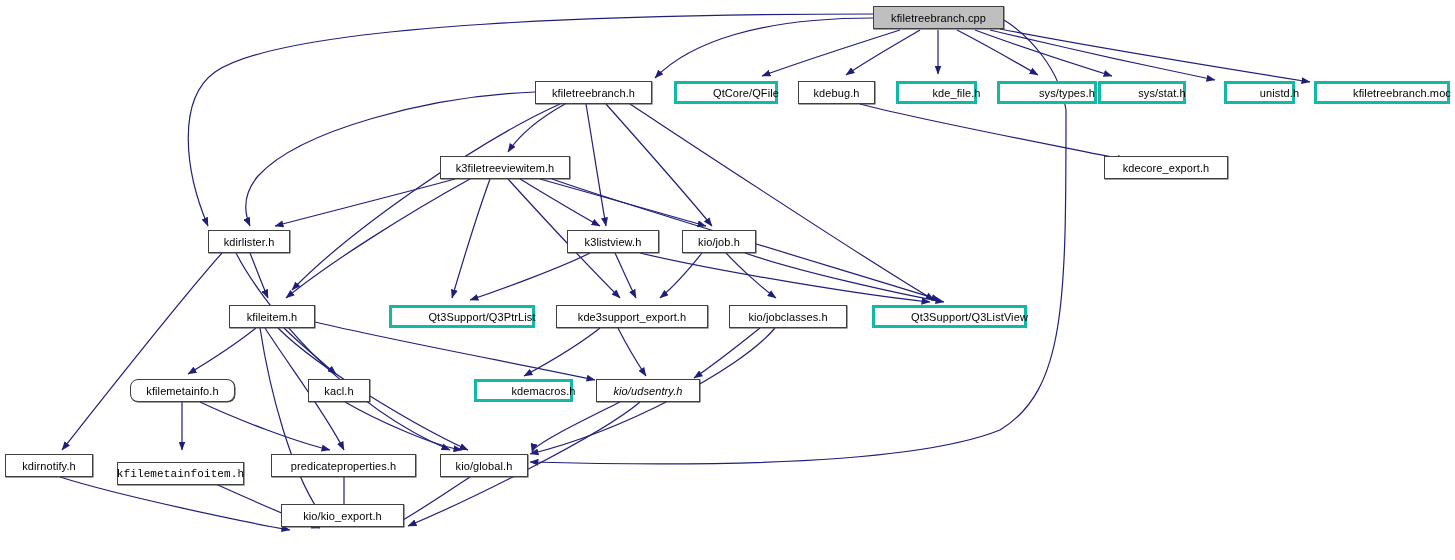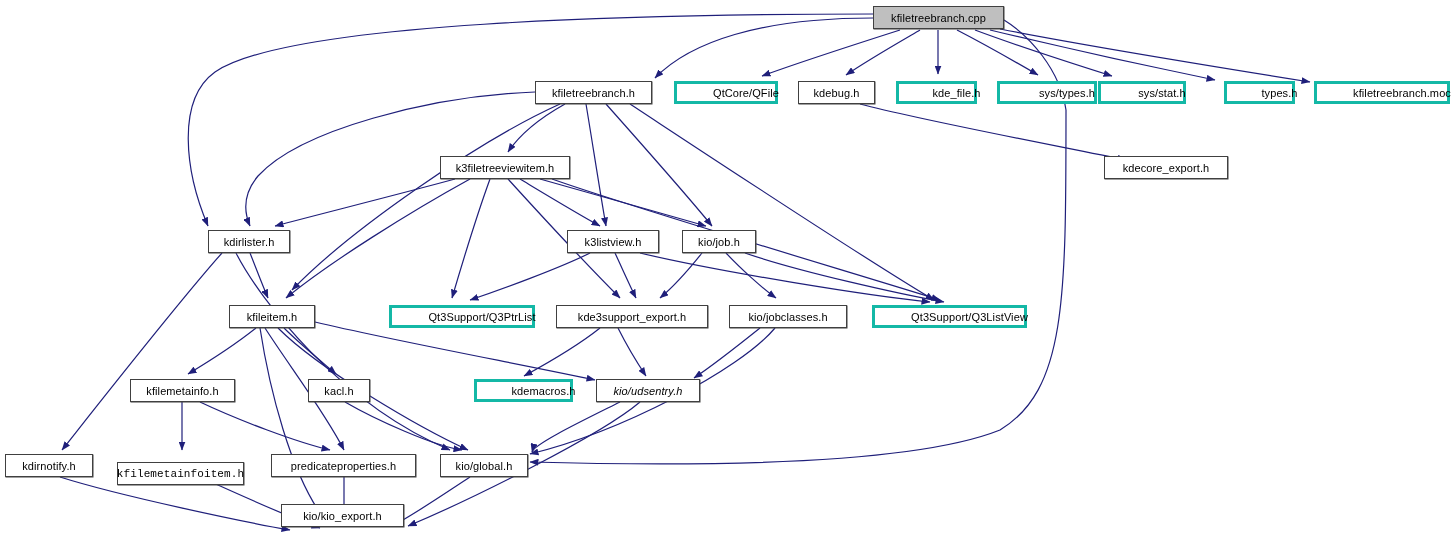"types.h" span.label { text: types.h -> unistd.h }
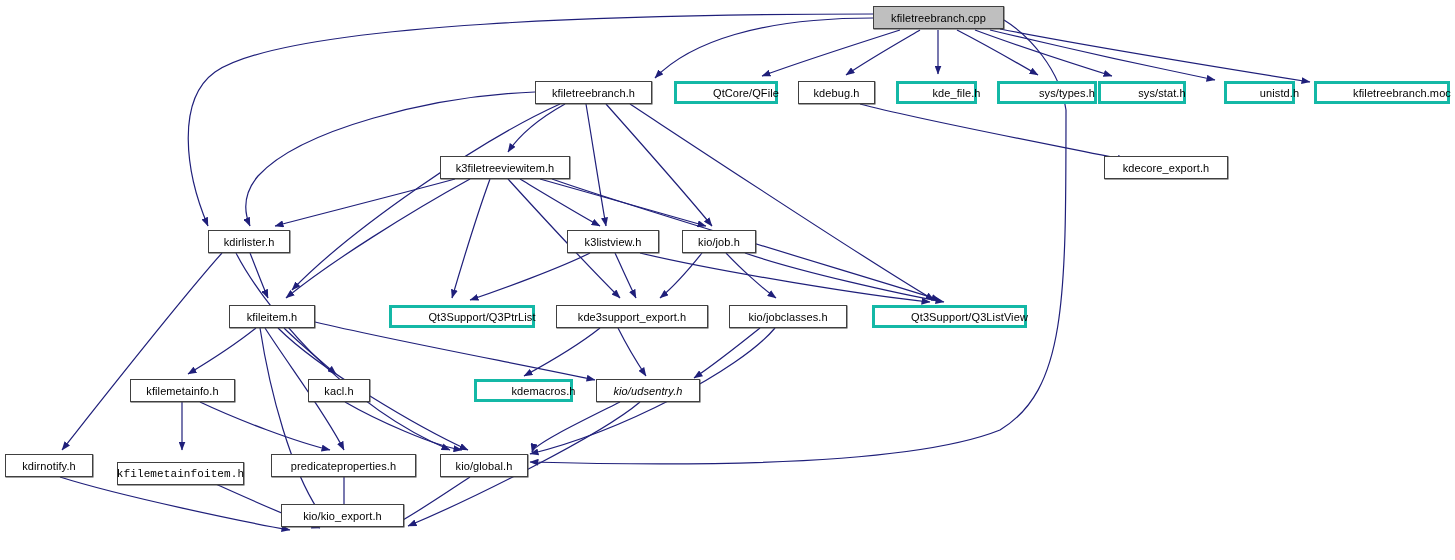"kfilemetainfo.h" div.node { border-radius: none -> 8px }
